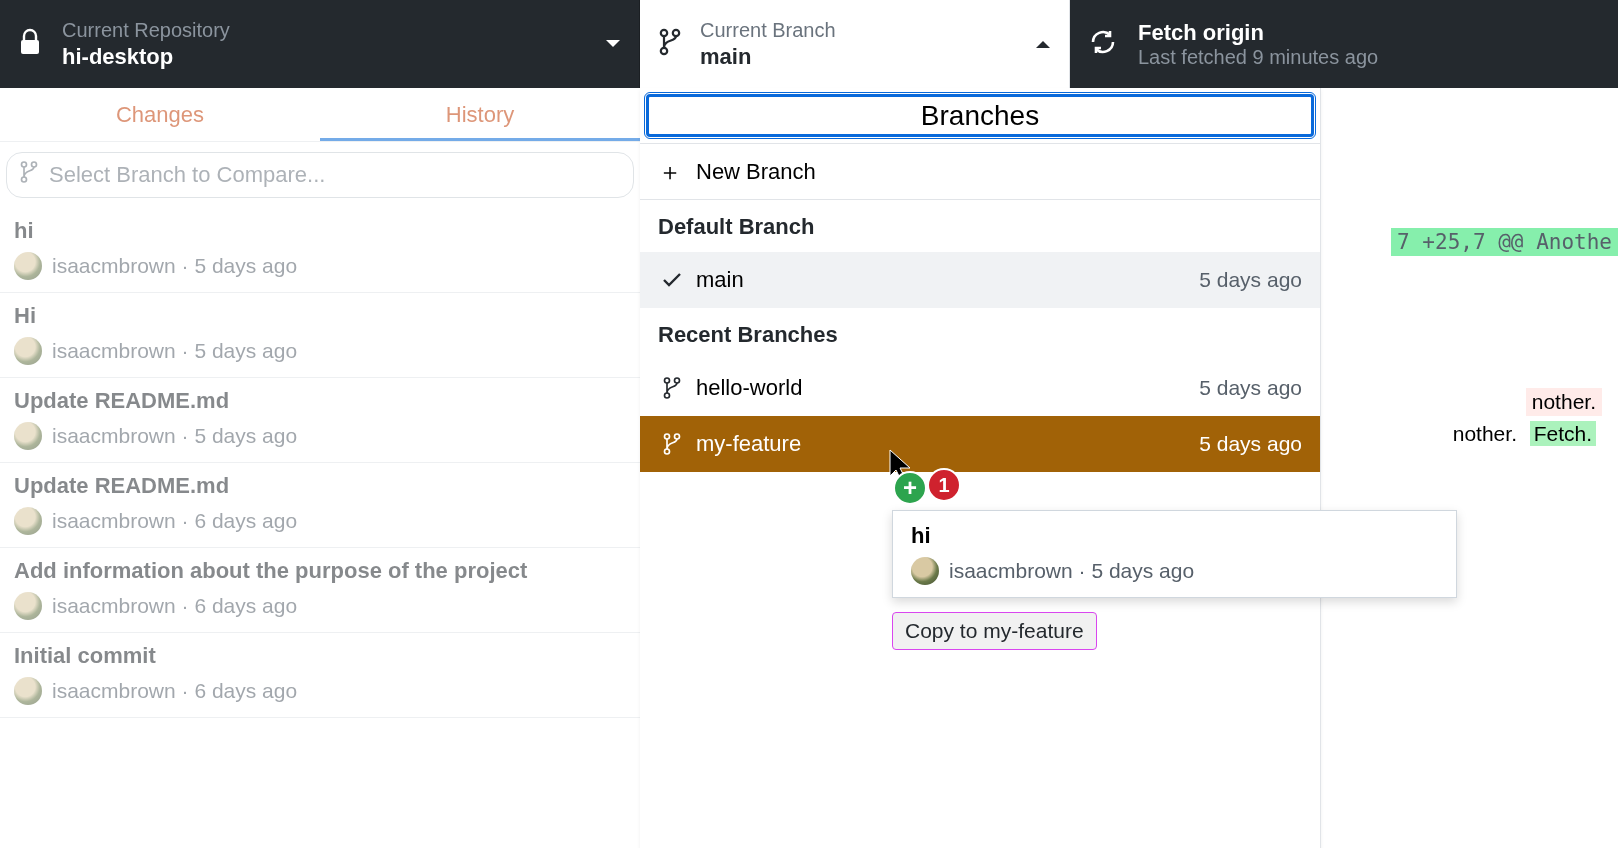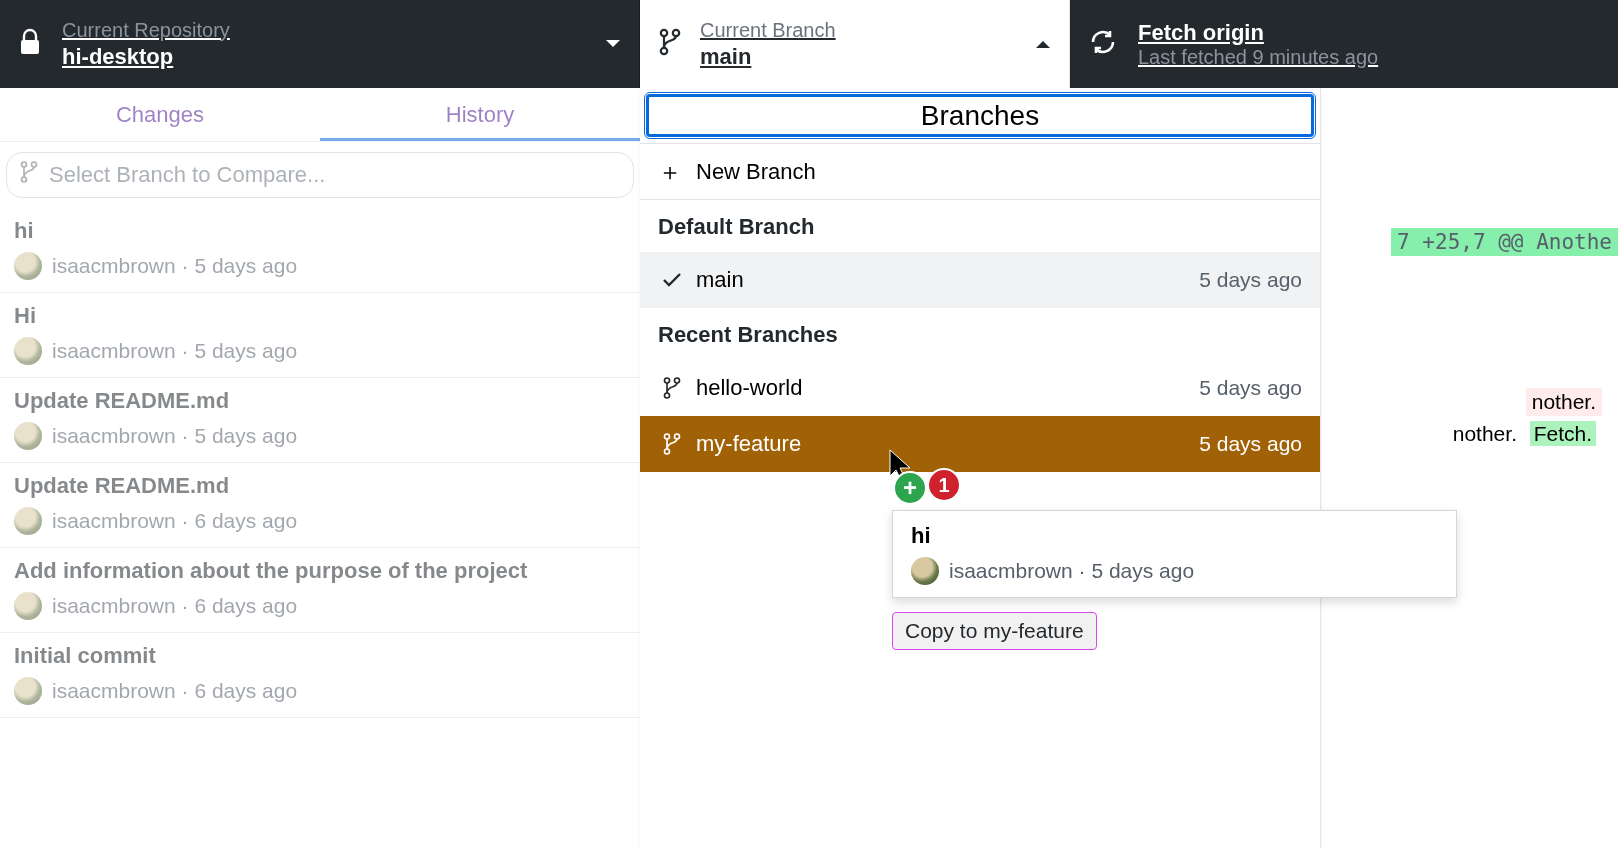"Current Repository" .section-text { text-decoration: underline -> none }
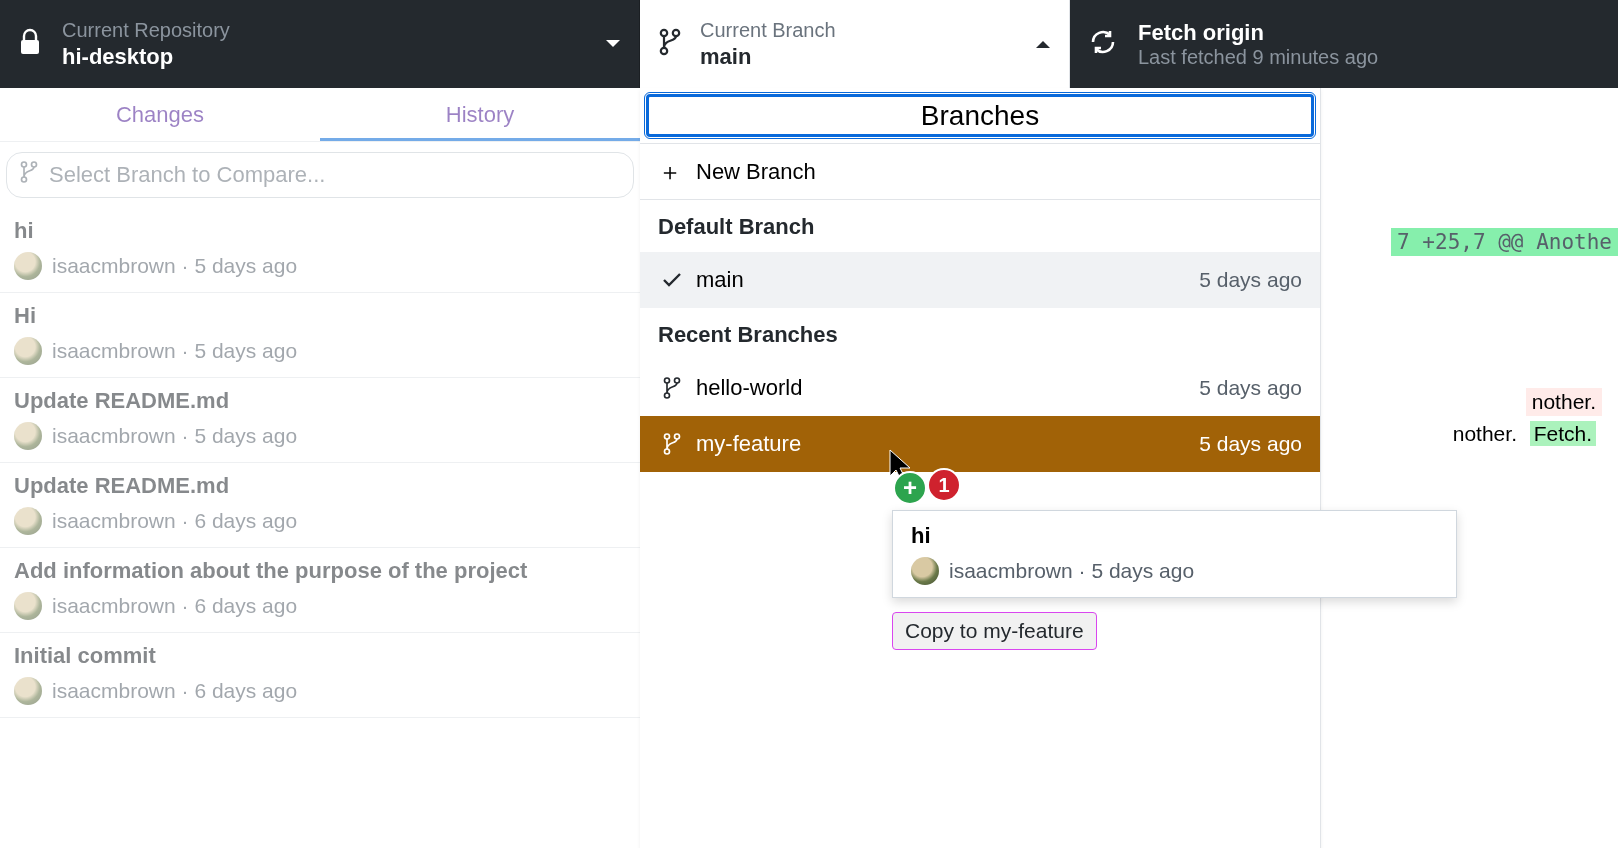"Changes" .tab { color: #4c1d95 -> #c2410c }
